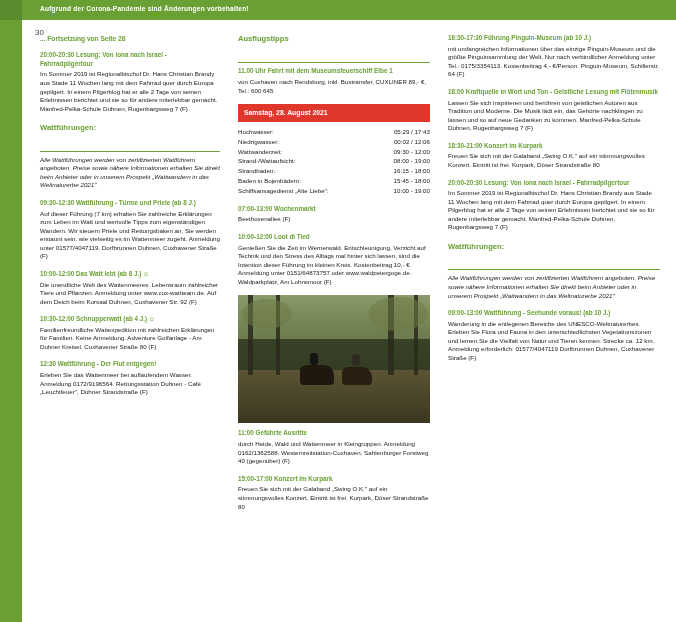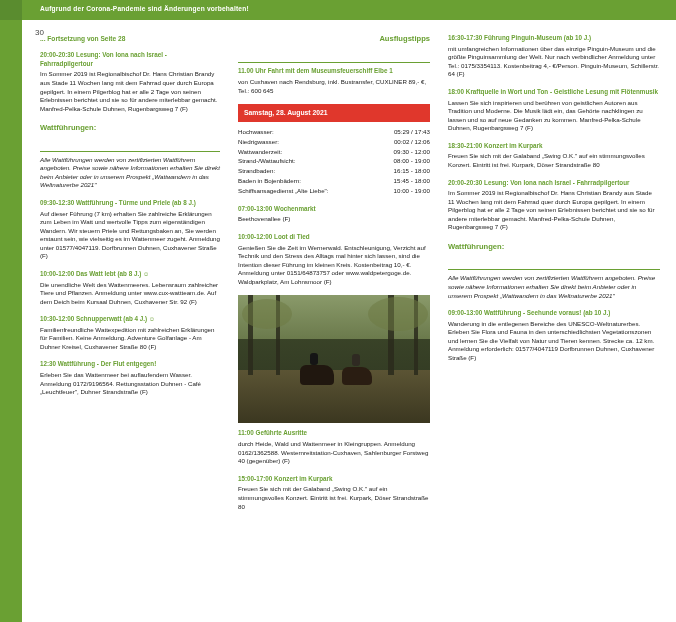"Ausflugstipps" .tips-head { text-align: right -> none }
